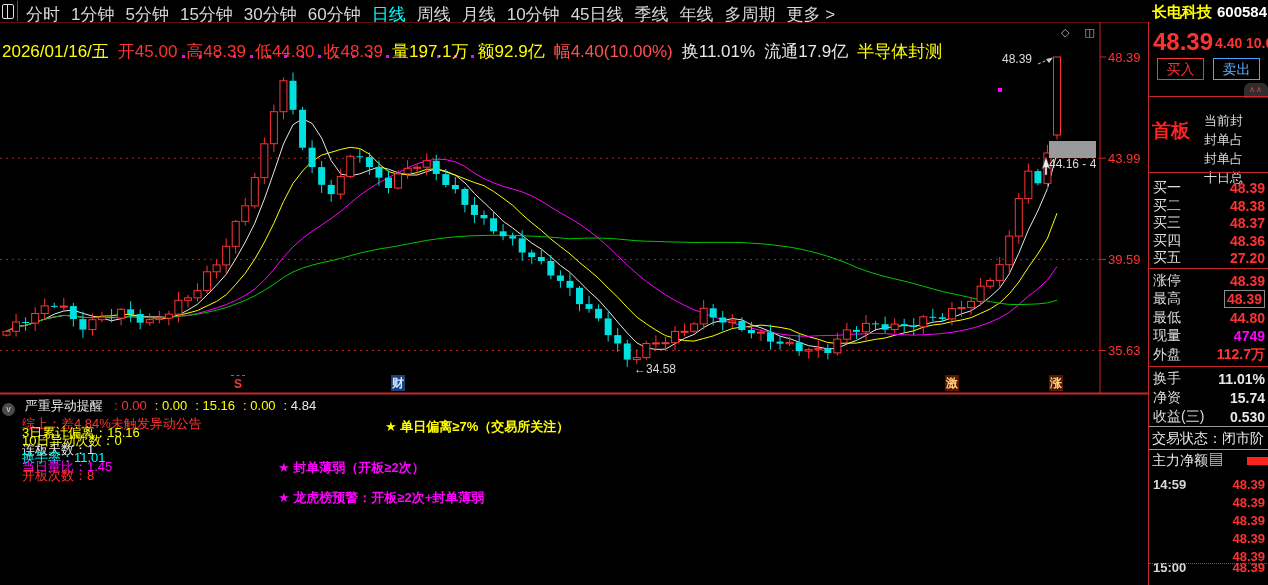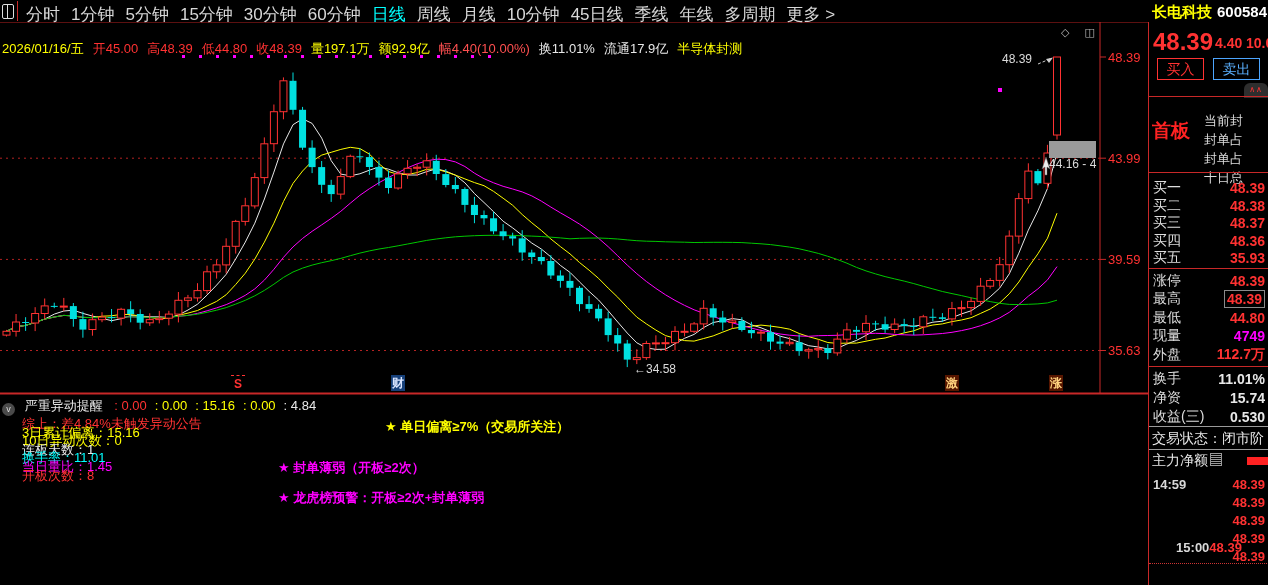"2026/01/16/五 开45.00 高48.39 低44.80 收48.39" #hline2 { font-size: 13px -> 17px }
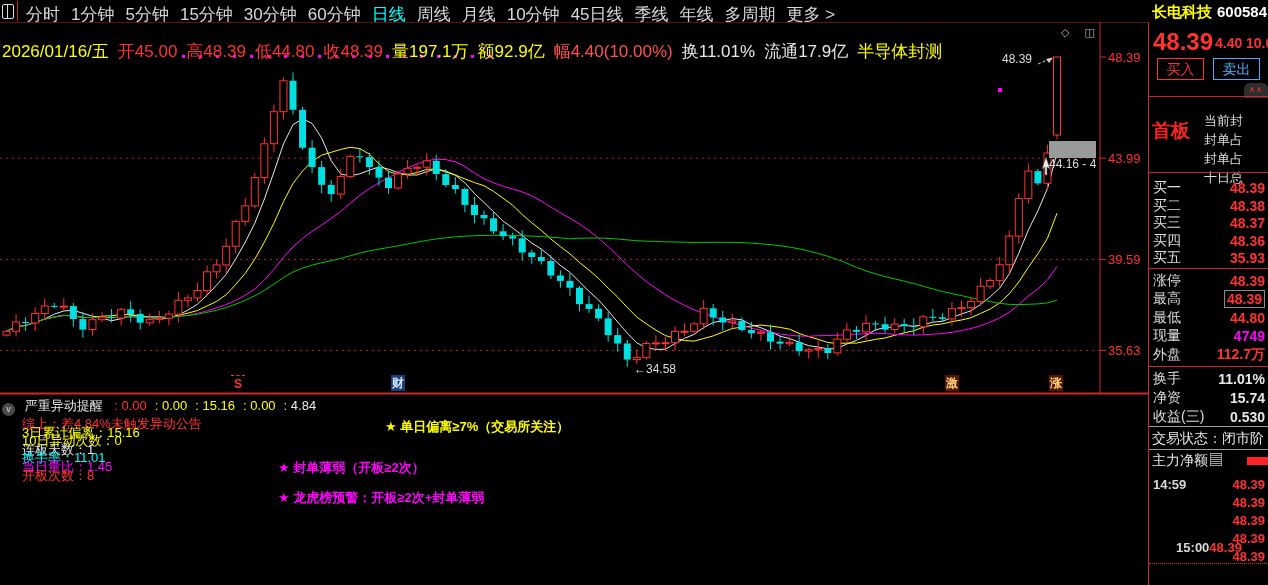"35.93" span.rpval { text: 35.93 -> 27.20 }
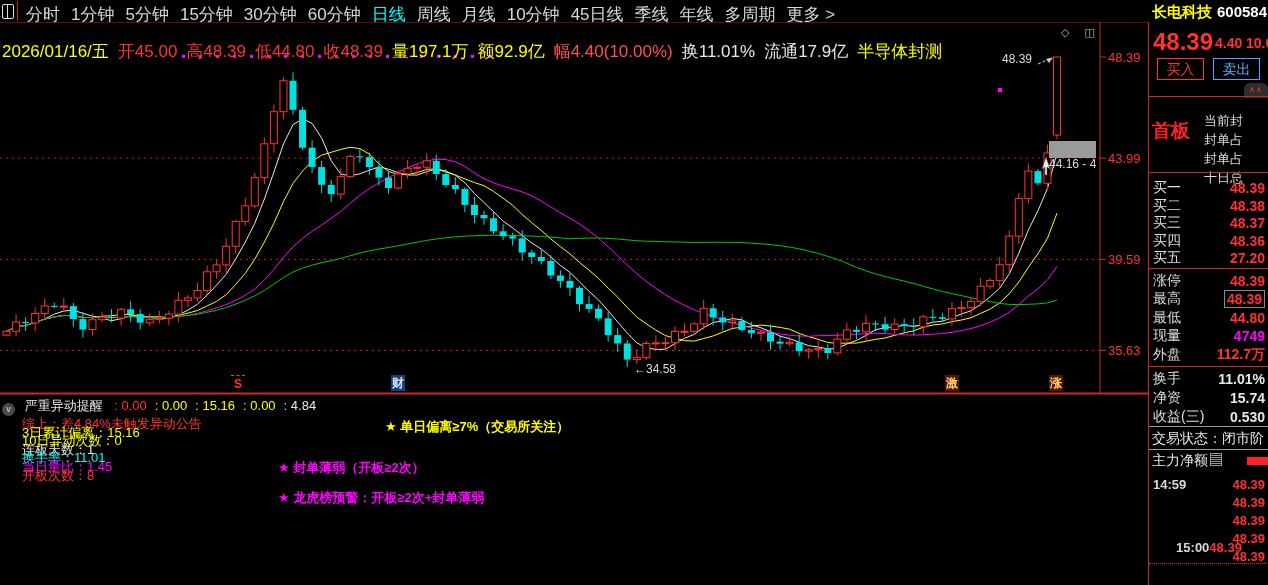"15:00" div.trow { justify-content: center -> none; top: 518px -> 538px }
